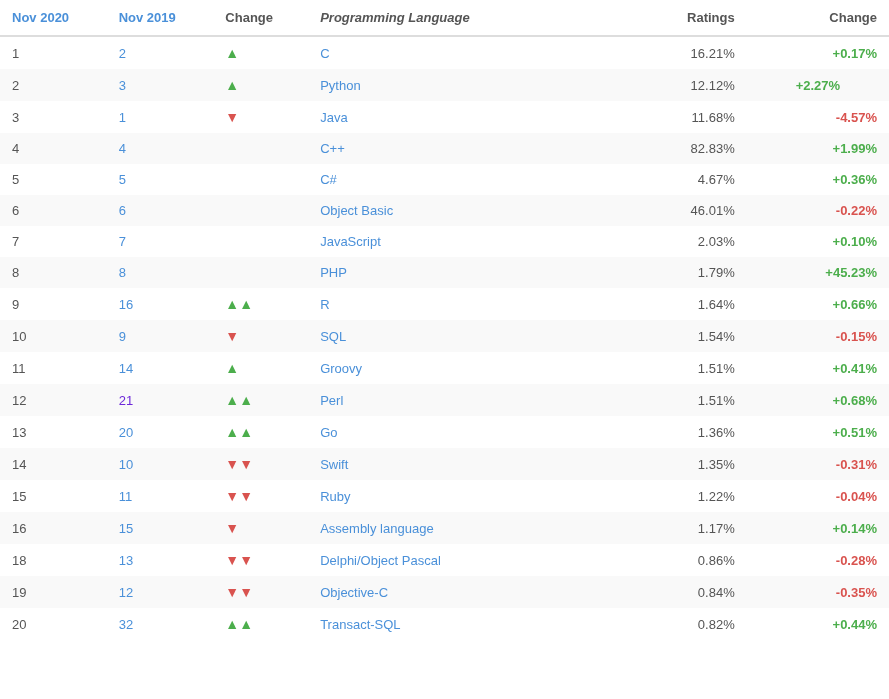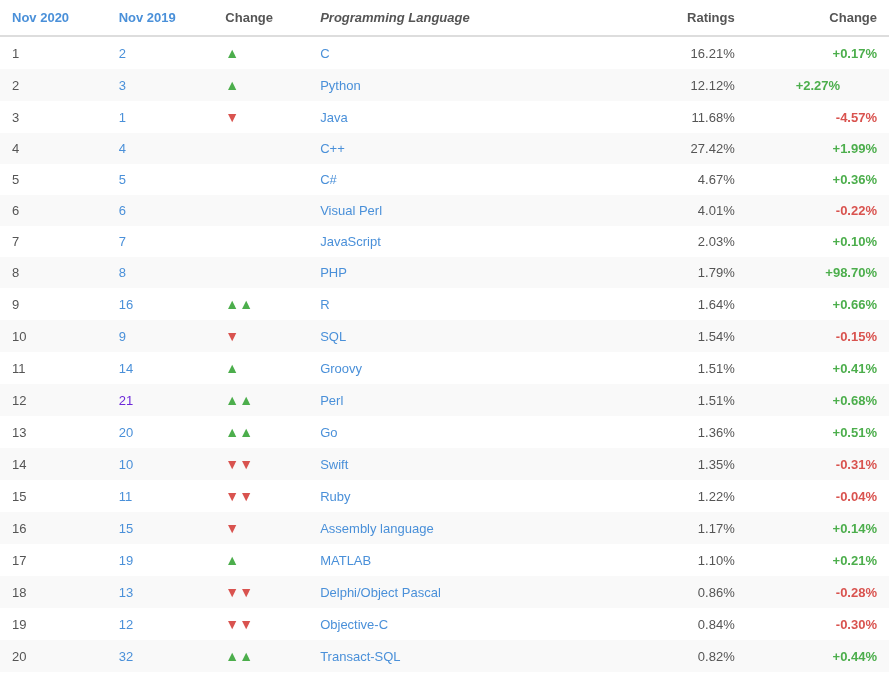"27.42%" td { text: 27.42% -> 82.83% }
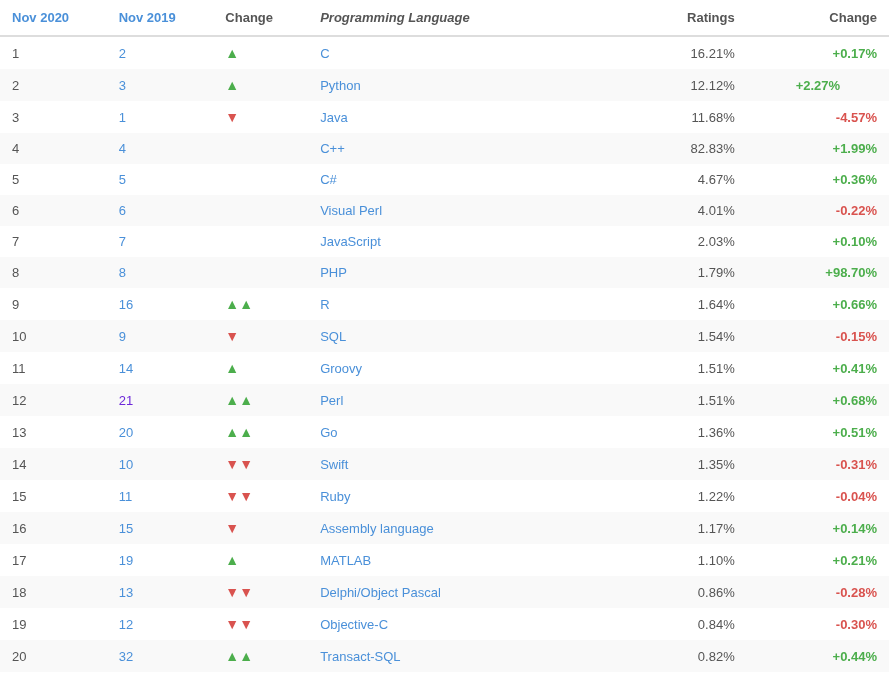"Visual Perl" td.lang-link { text: Visual Perl -> Object Basic }
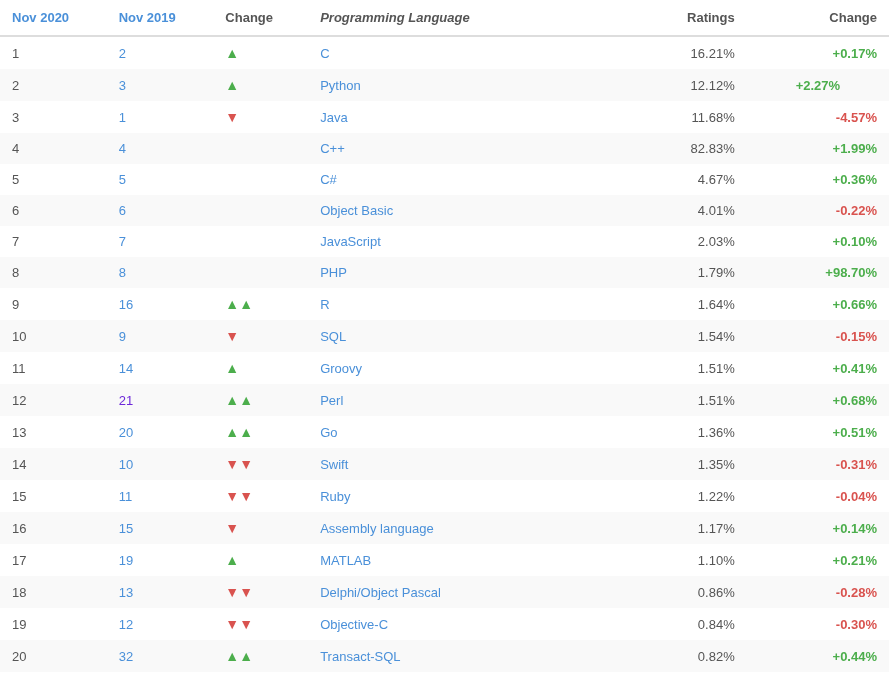"4.01%" td { text: 4.01% -> 46.01% }
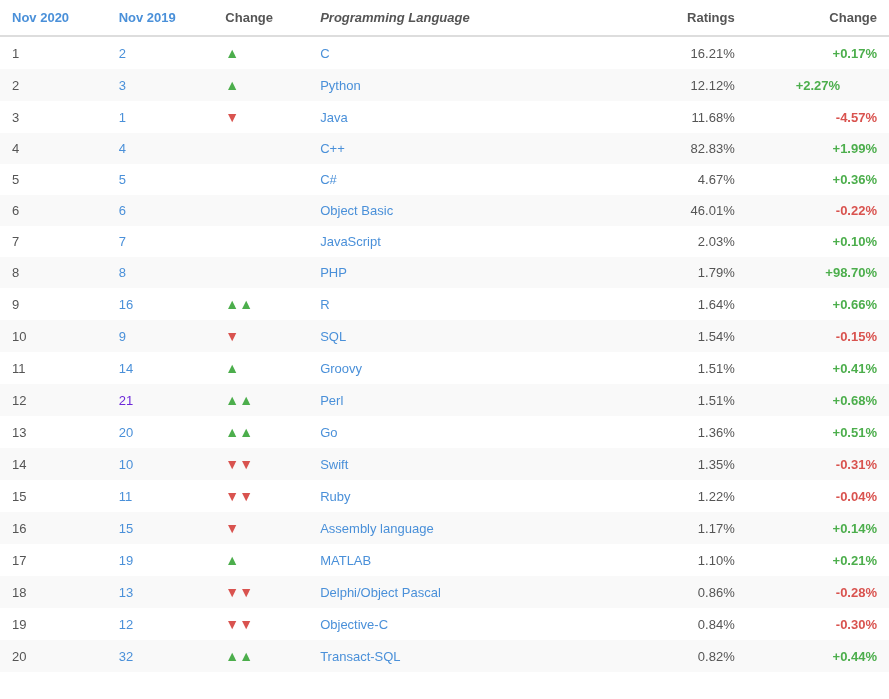"+98.70%" td.change-pos { text: +98.70% -> +45.23% }
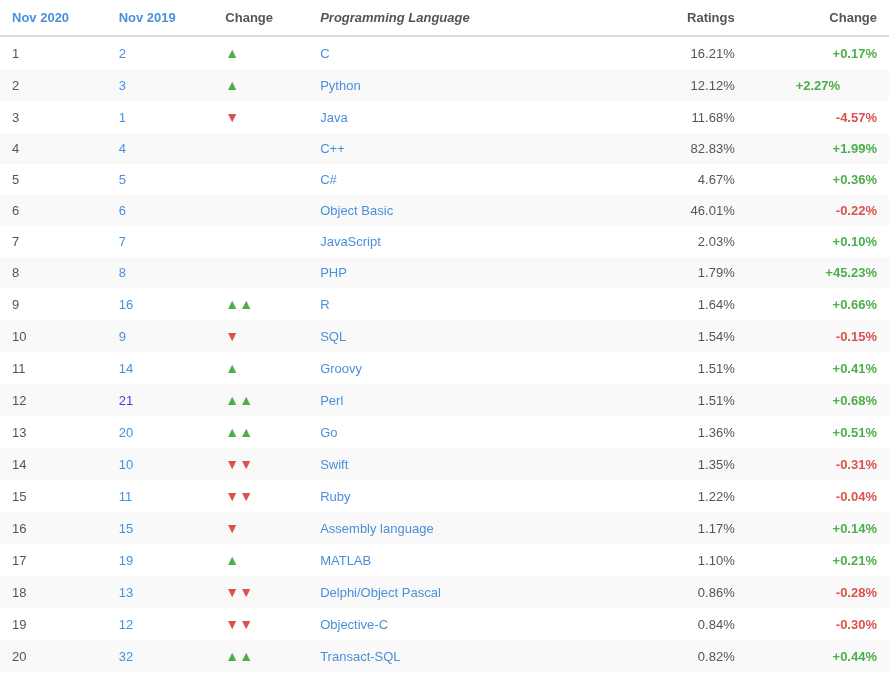"17" tr { html: <tr> <td>17</td> <td>19</td> <td><span>▲</span></td> <td>MATLAB</td> <td>1.10%</td> <td>+0.21%</td> </tr> -> none }
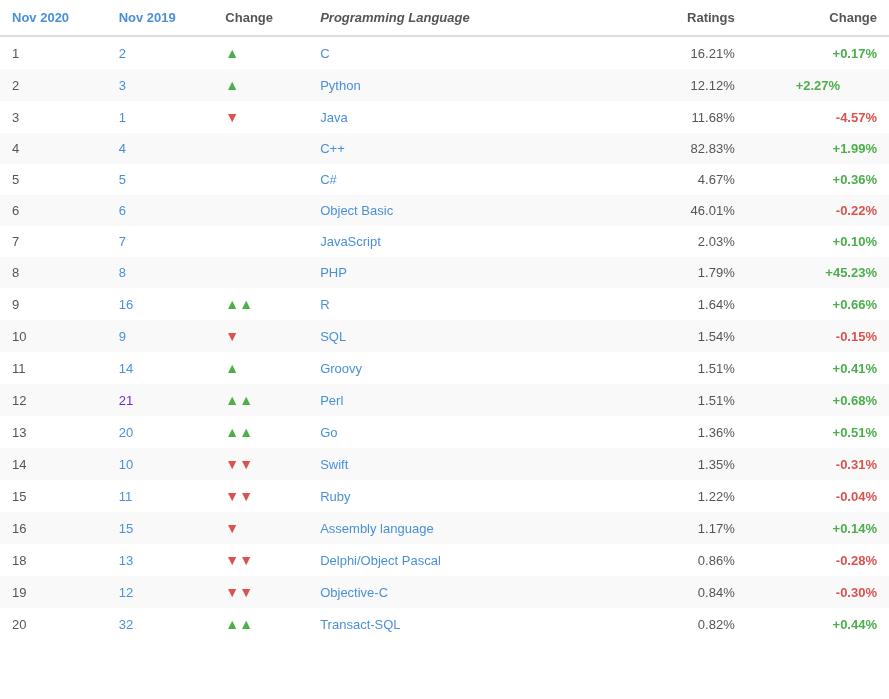"-0.30%" td.change-neg { text: -0.30% -> -0.35% }
